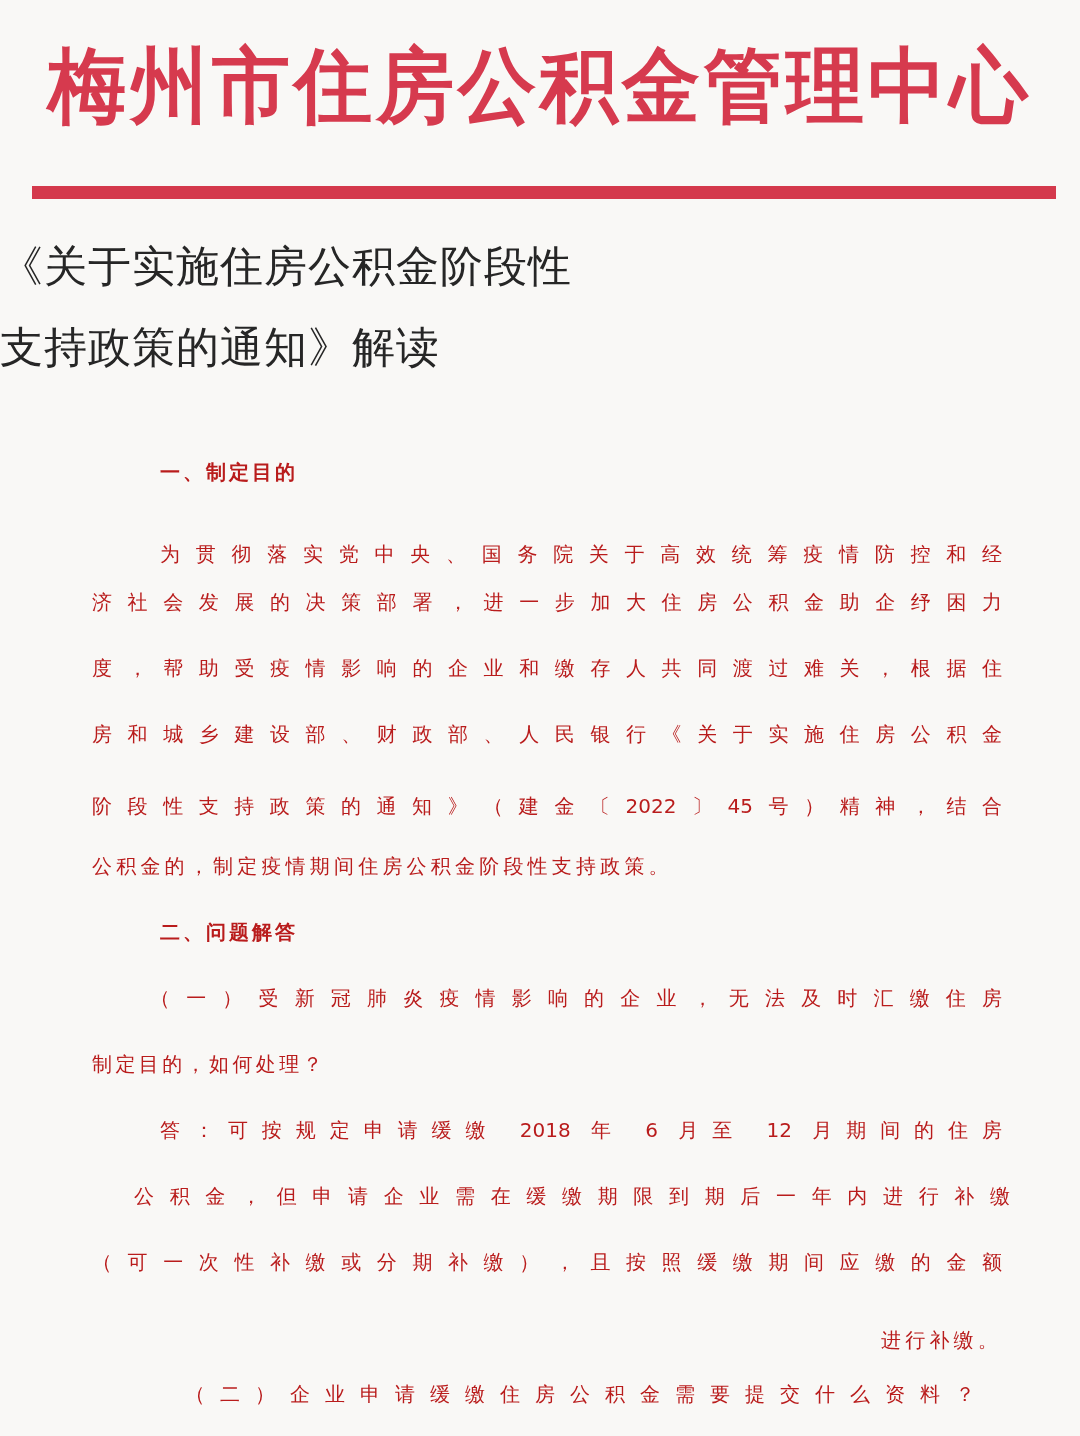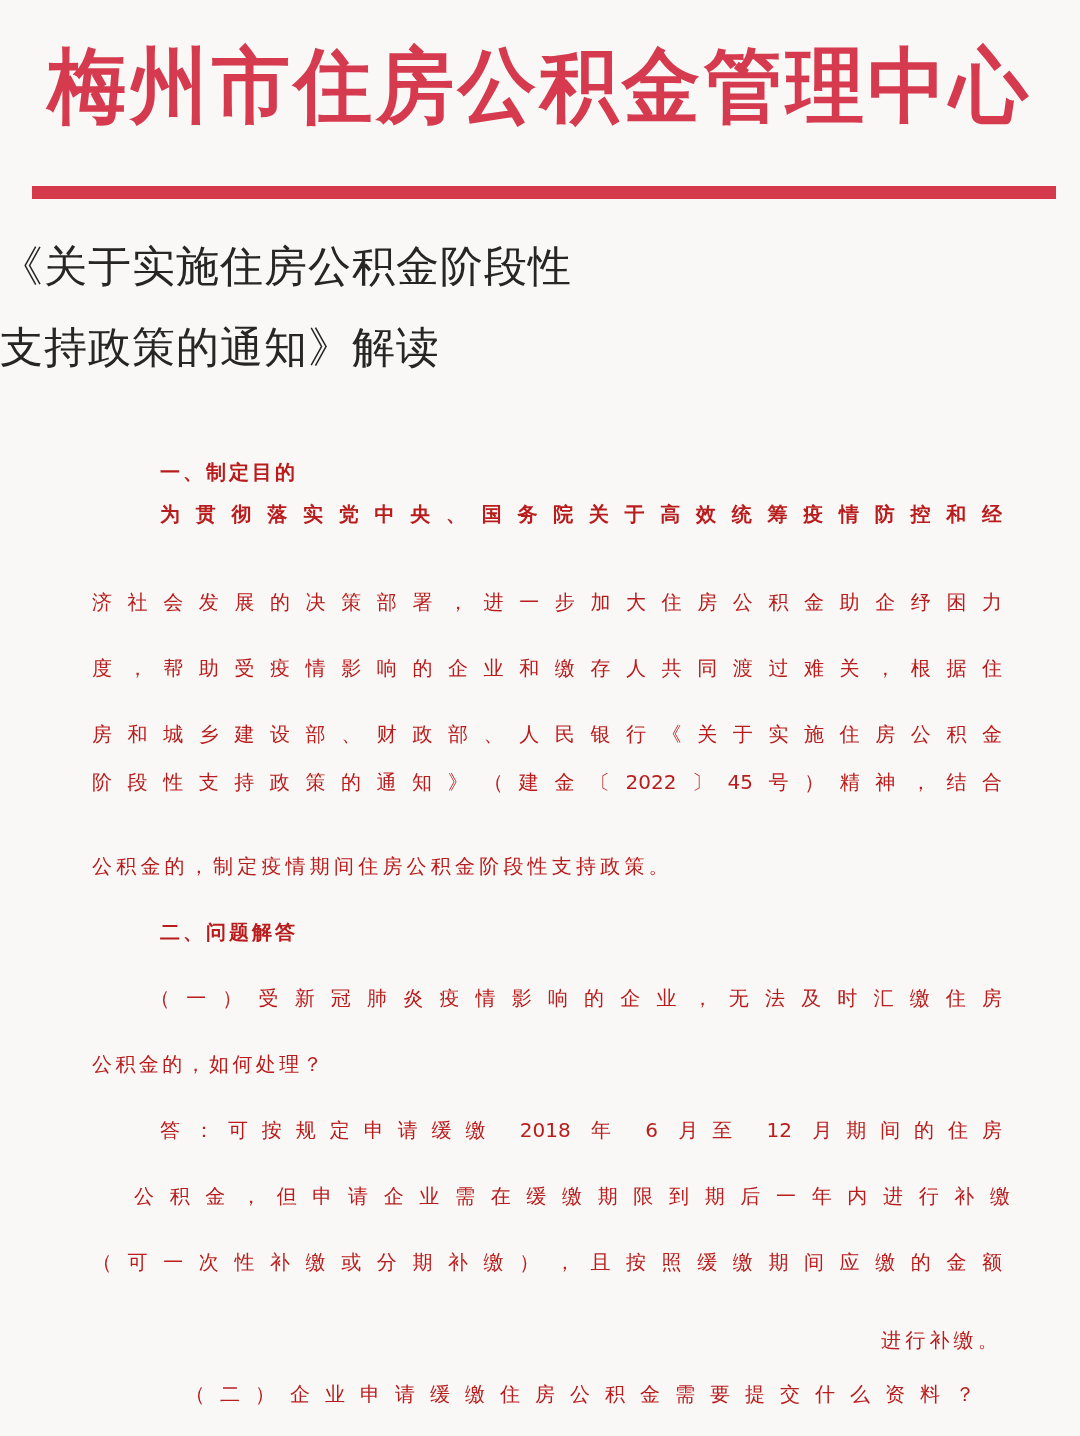"为贯彻落实党中央、国务院关于高效统筹疫情防控和经" div.line { font-weight: bold -> none; top: 492px -> 532px }
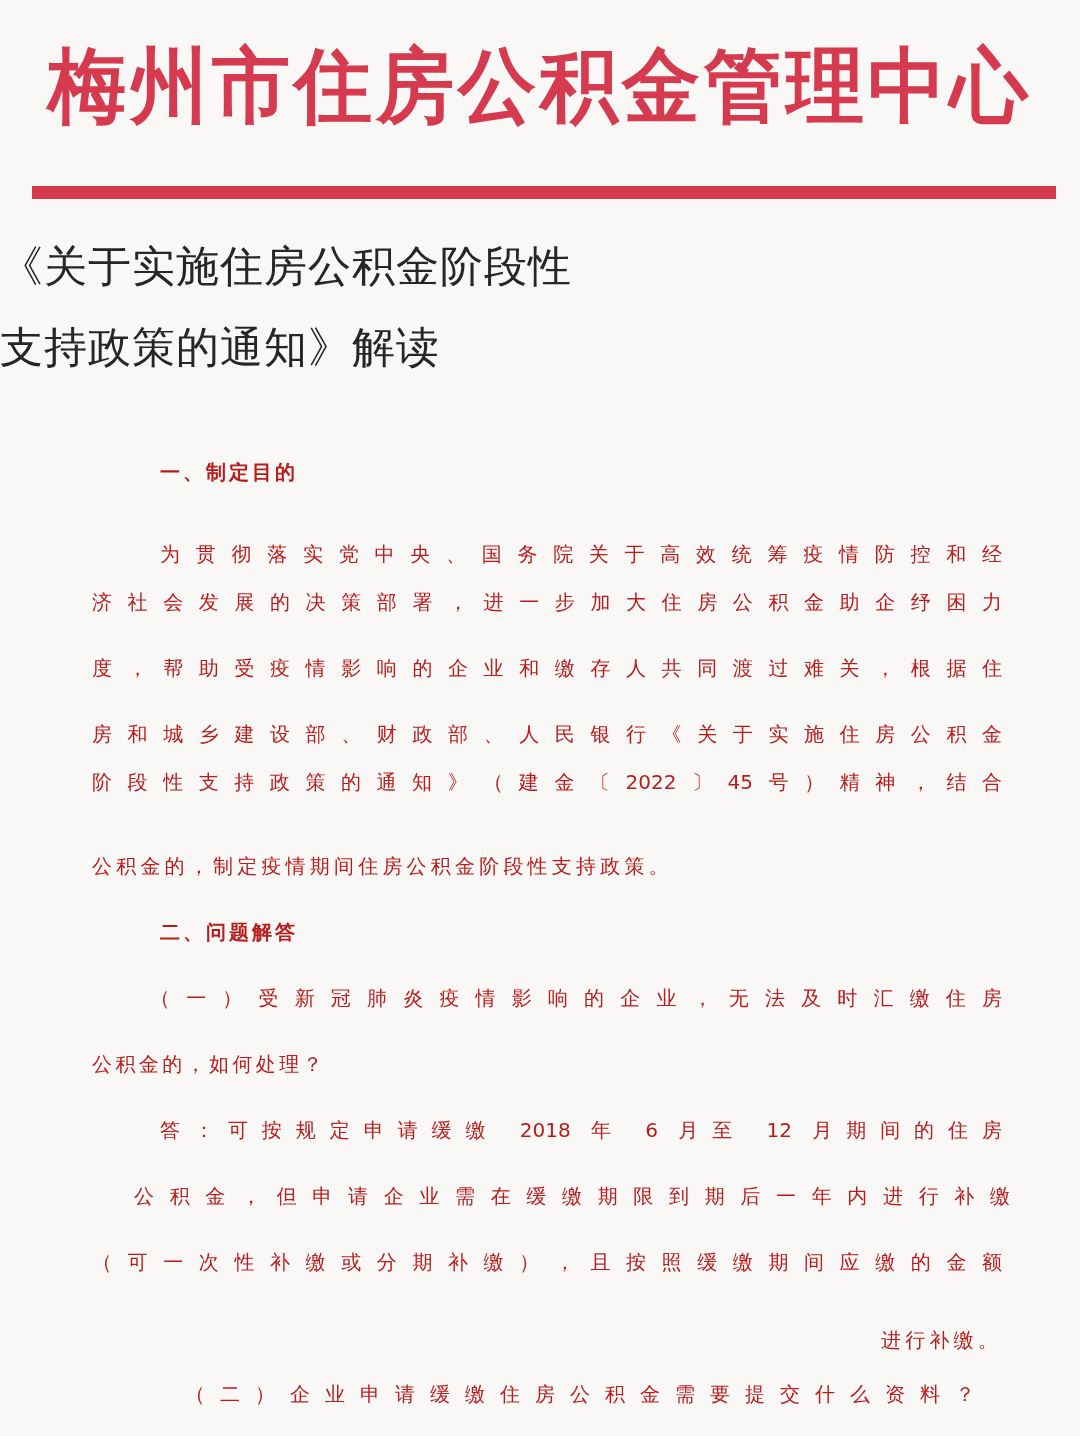"阶段性支持政策的通知》（建金〔2022〕45号）精神，结合" div.line { top: 760px -> 784px }
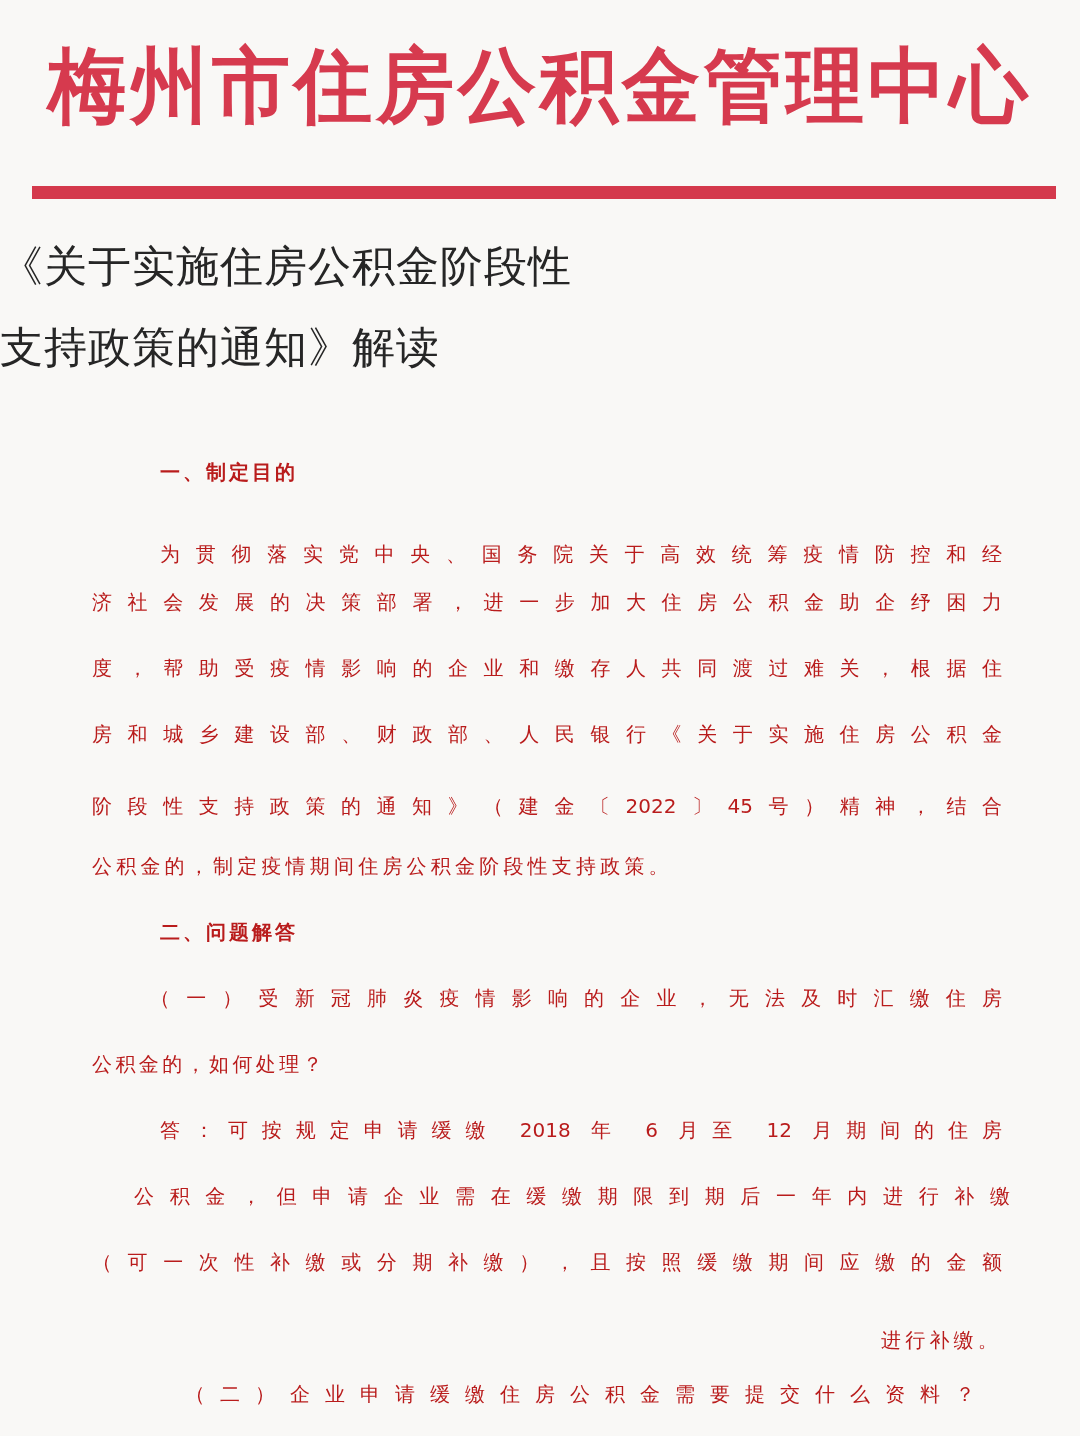"公积金的，如何处理？" div.line { text: 公积金 -> 制定目 }
